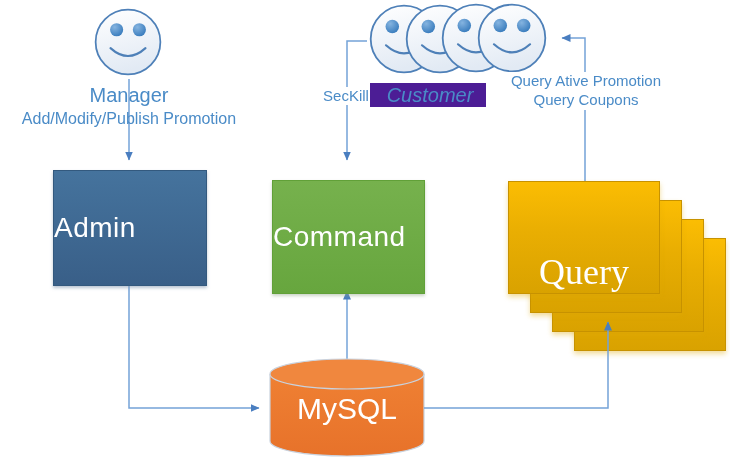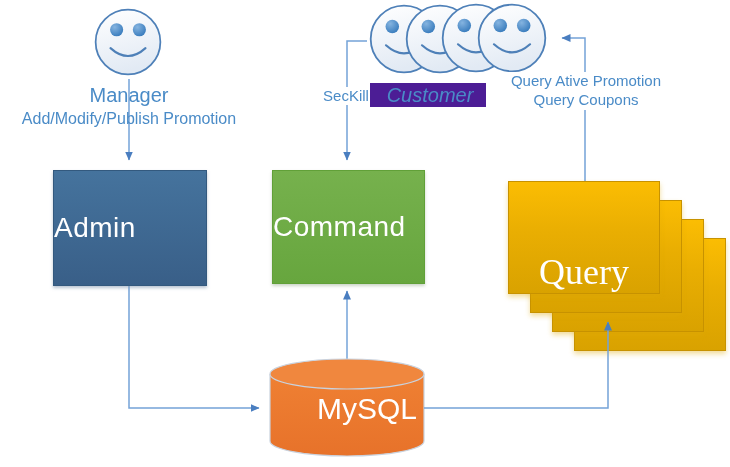"Command" .node-command { top: 170px -> 180px }
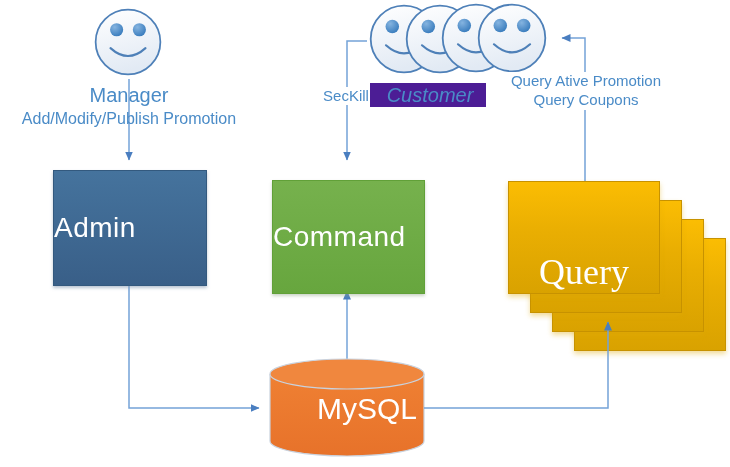"MySQL" .lbl-mysql { margin-left: 20px -> none }
